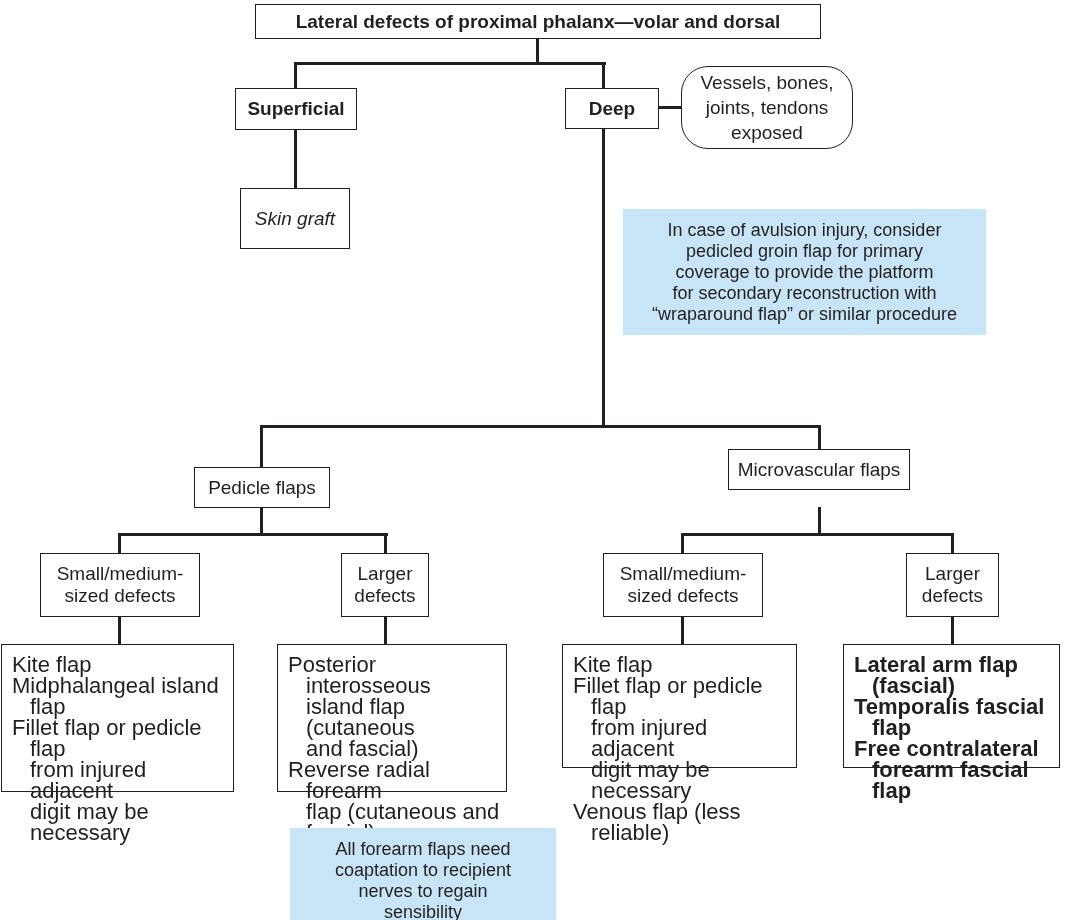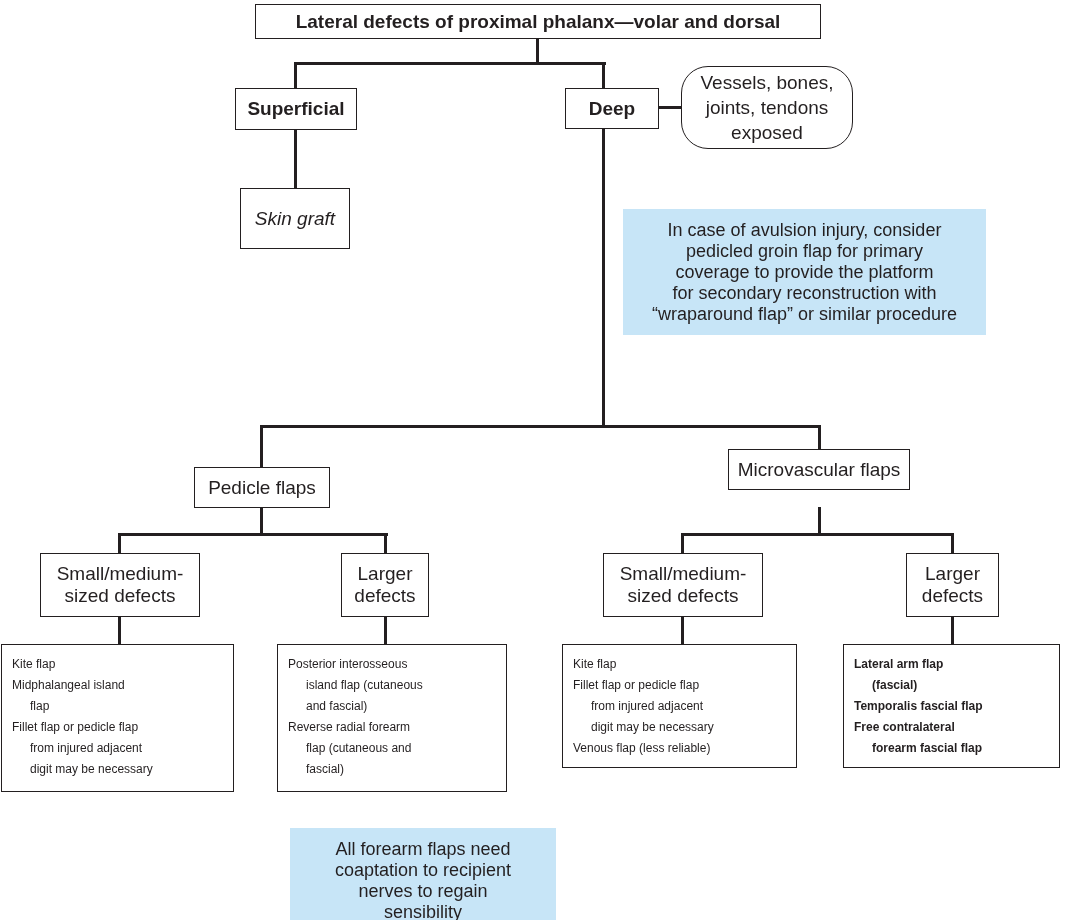"Kite flap" .leaf { font-size: 12px -> 22px }
